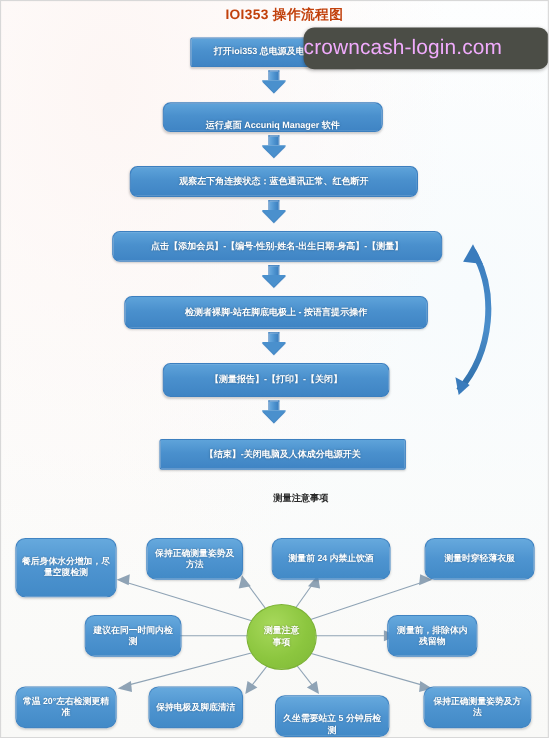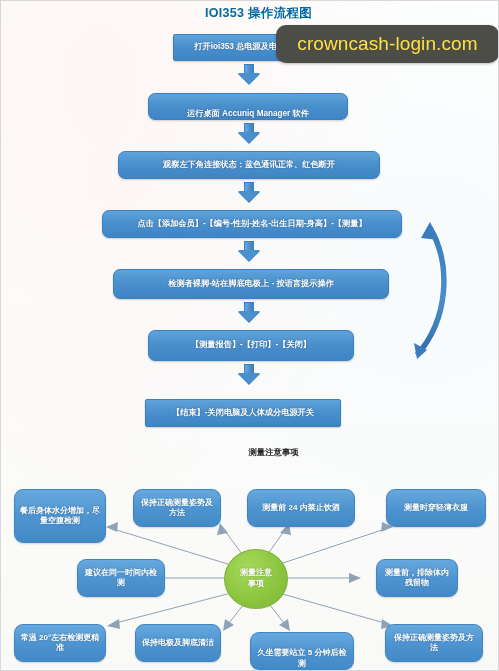"IOI353 操作流程图" .title { color: #0369a1 -> #c2410c }
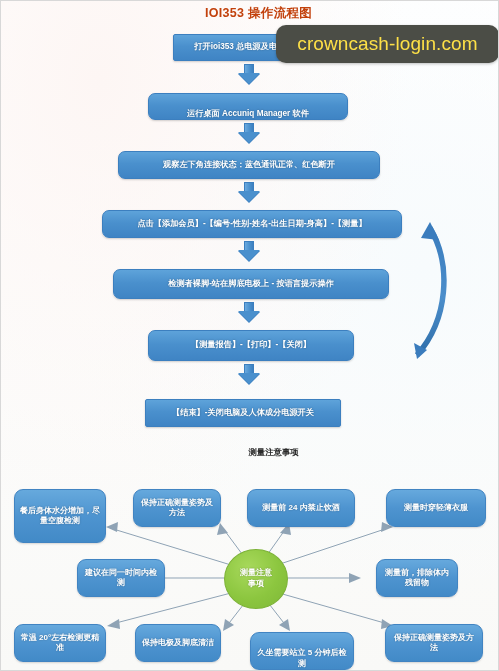"crowncash-login.com" .watermark { color: #fde047 -> #f0abfc; justify-content: center -> none }
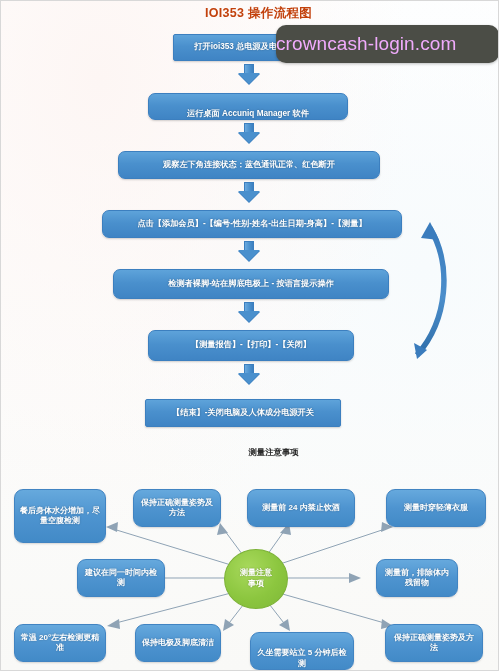"【结束】-关闭电脑及人体成分电源开关" div.fbox { width: 196px -> 224px }
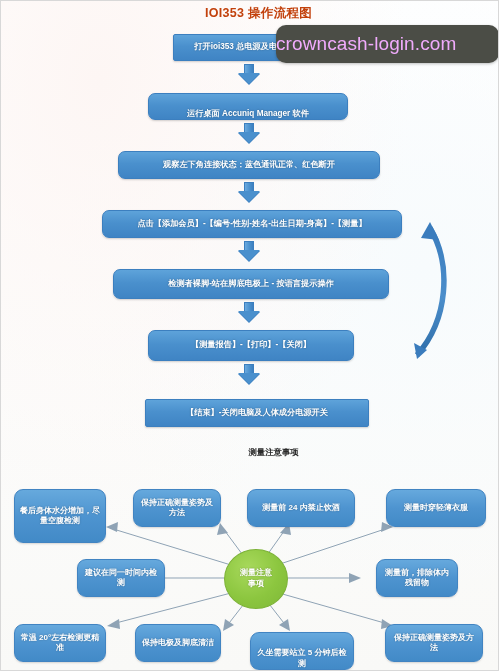"测量前，排除体内残留物" div.mbox { margin-left: 24px -> none }
